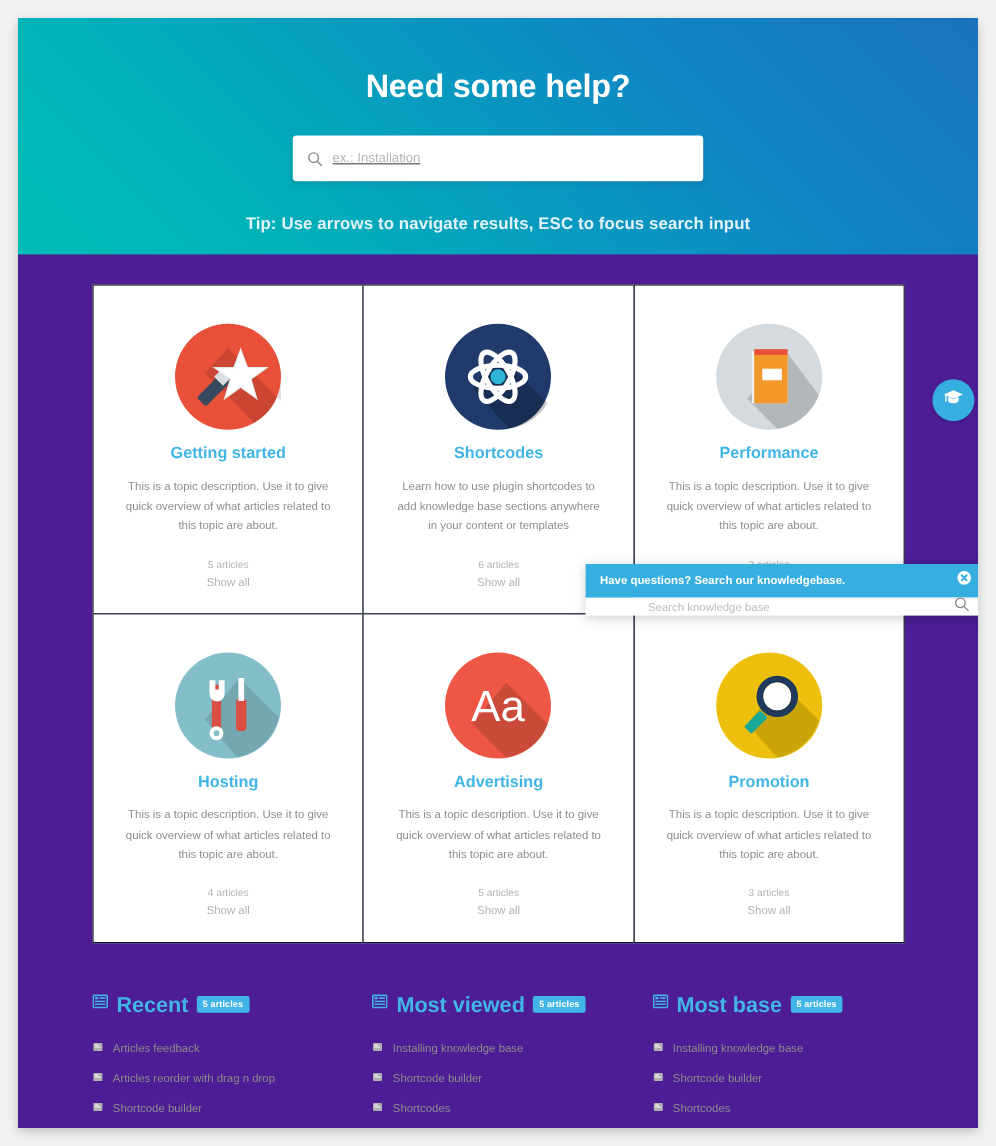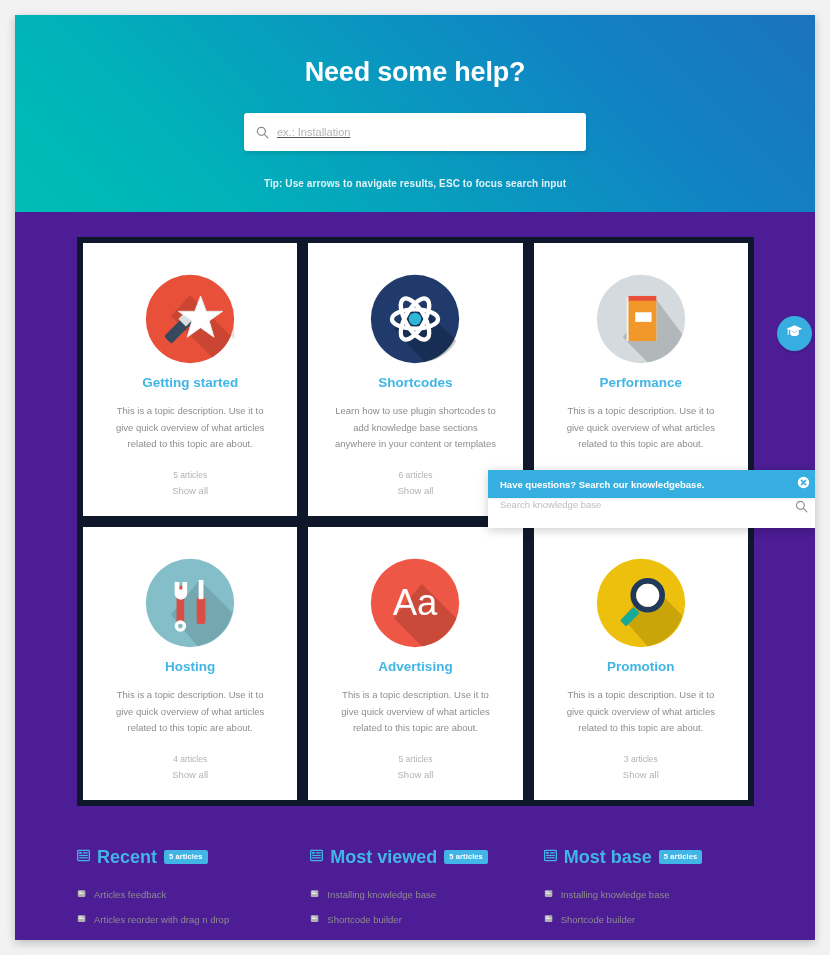"Tip: Use arrows to navigate" .hero-tip { font-size: 10px -> 14px }
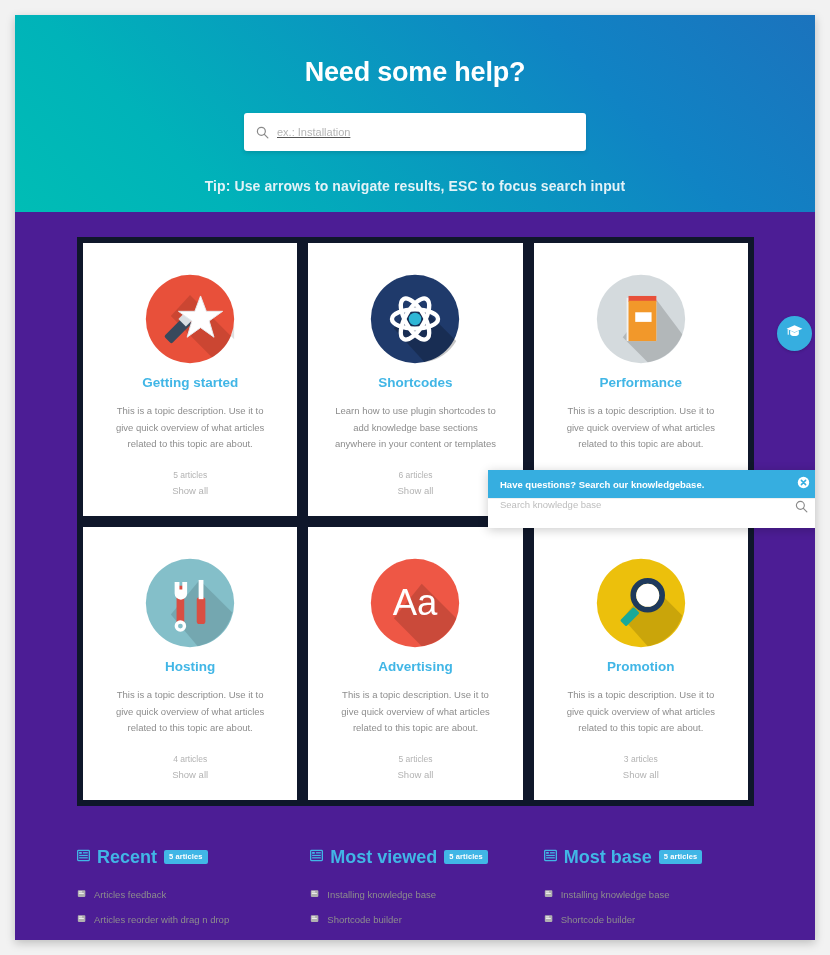"Getting started" .topic-card { border: 6px solid #0f172a -> 1px solid #0f172a }
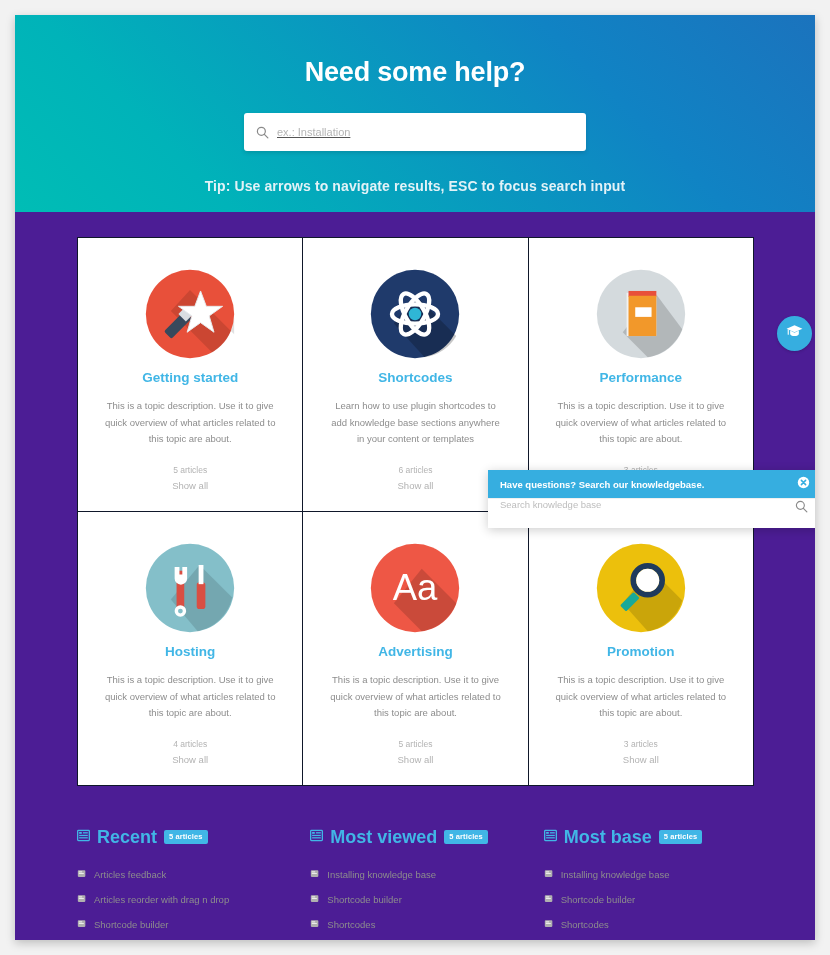"Search knowledge base" .chat-body { align-items: flex-start -> center; height: 30px -> 15px; margin-left: none -> 40px }
